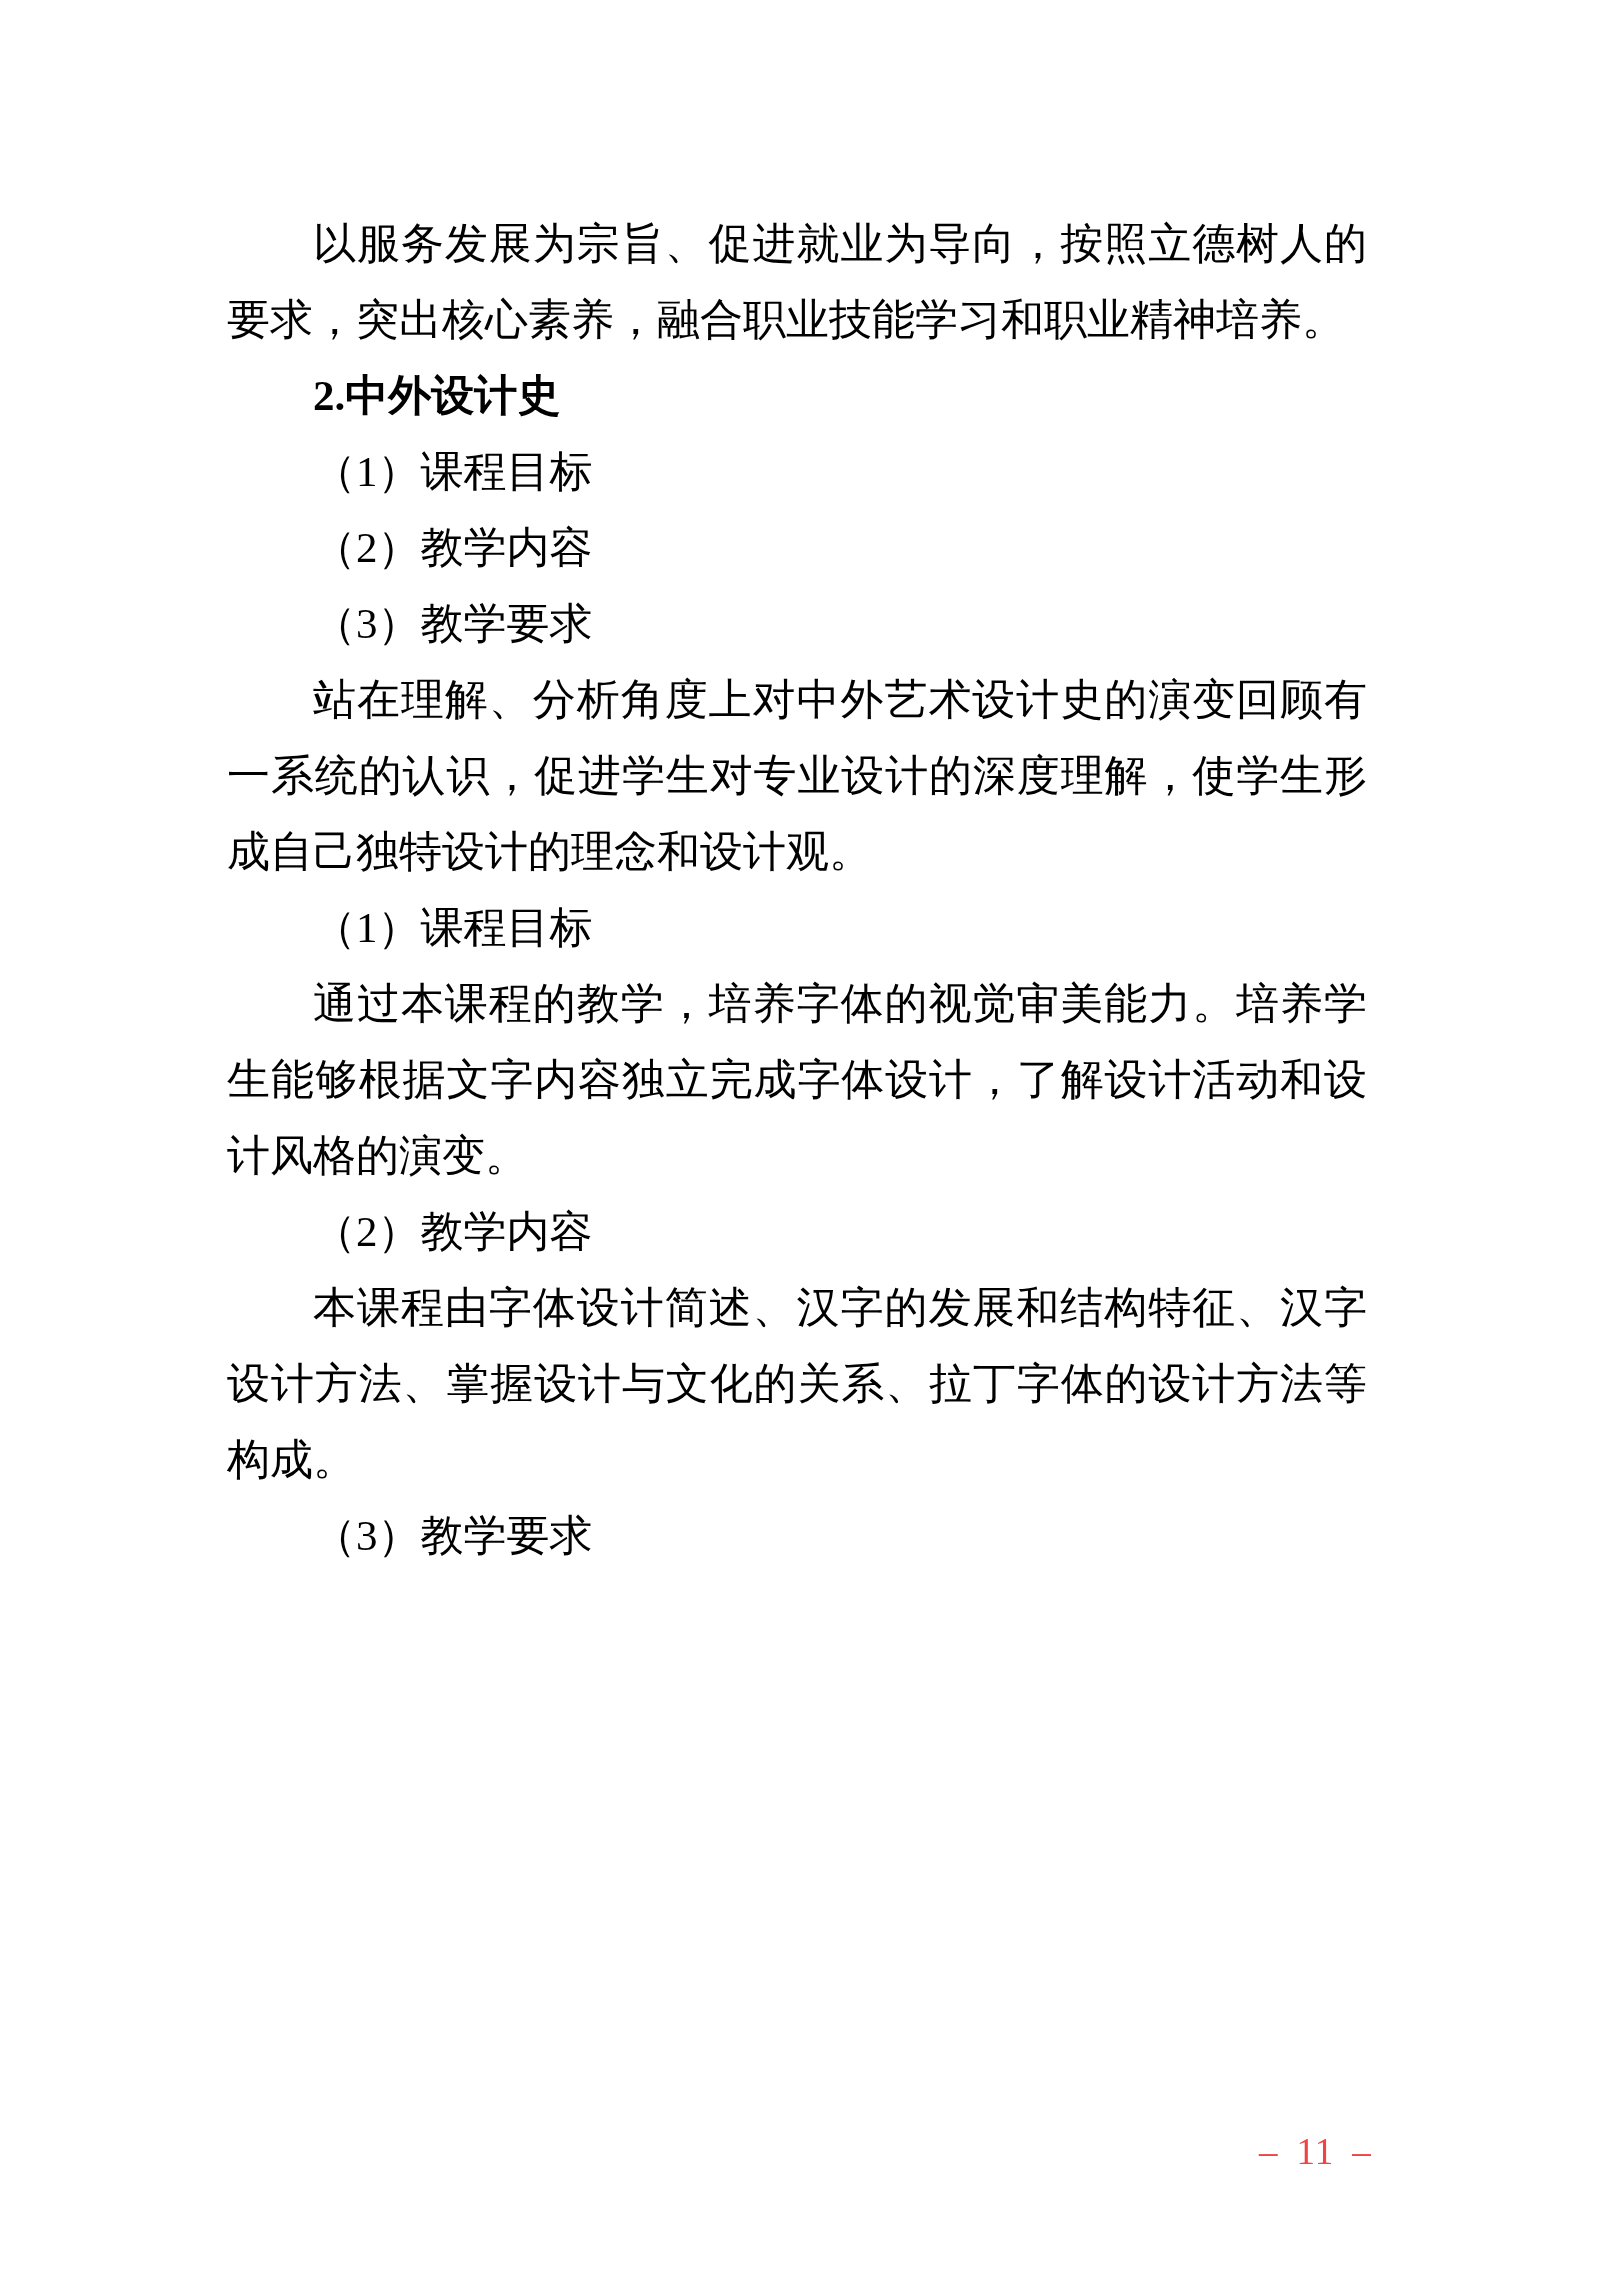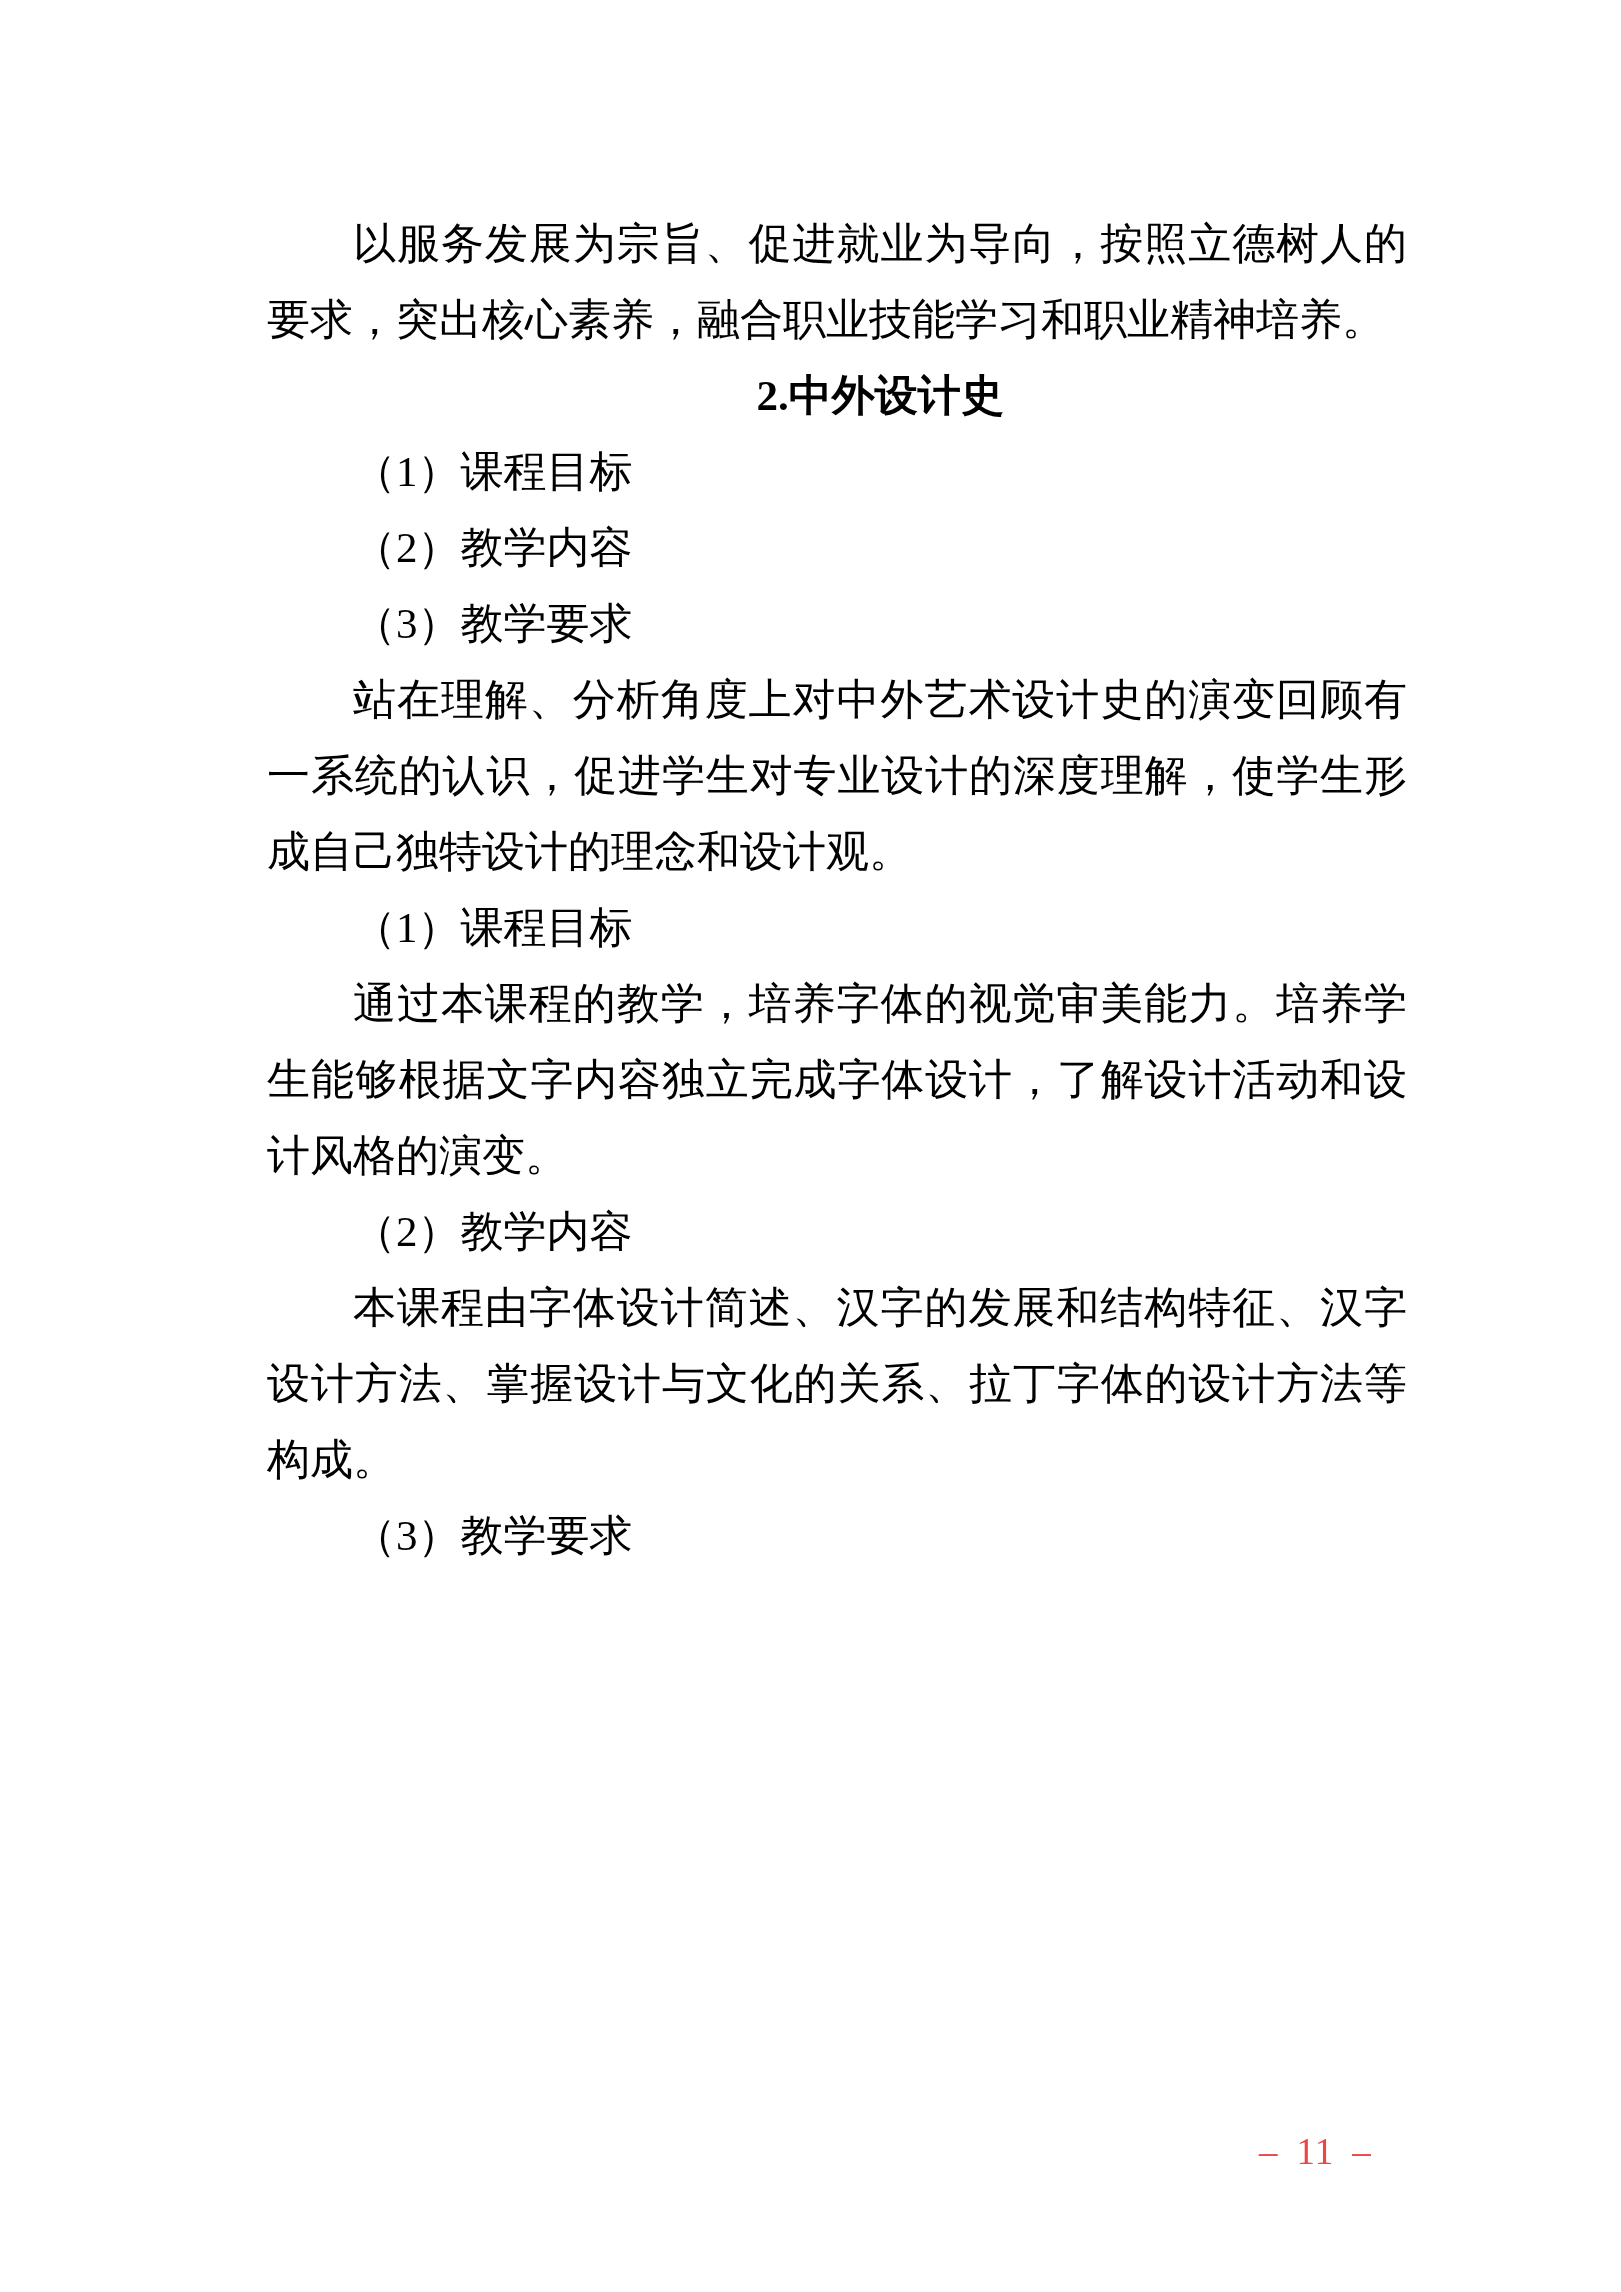"以服务发展为宗旨、促进就业为导向，按照立德树人的要求，突出核心素养，融合职业技能" .content { margin-left: 40px -> none }
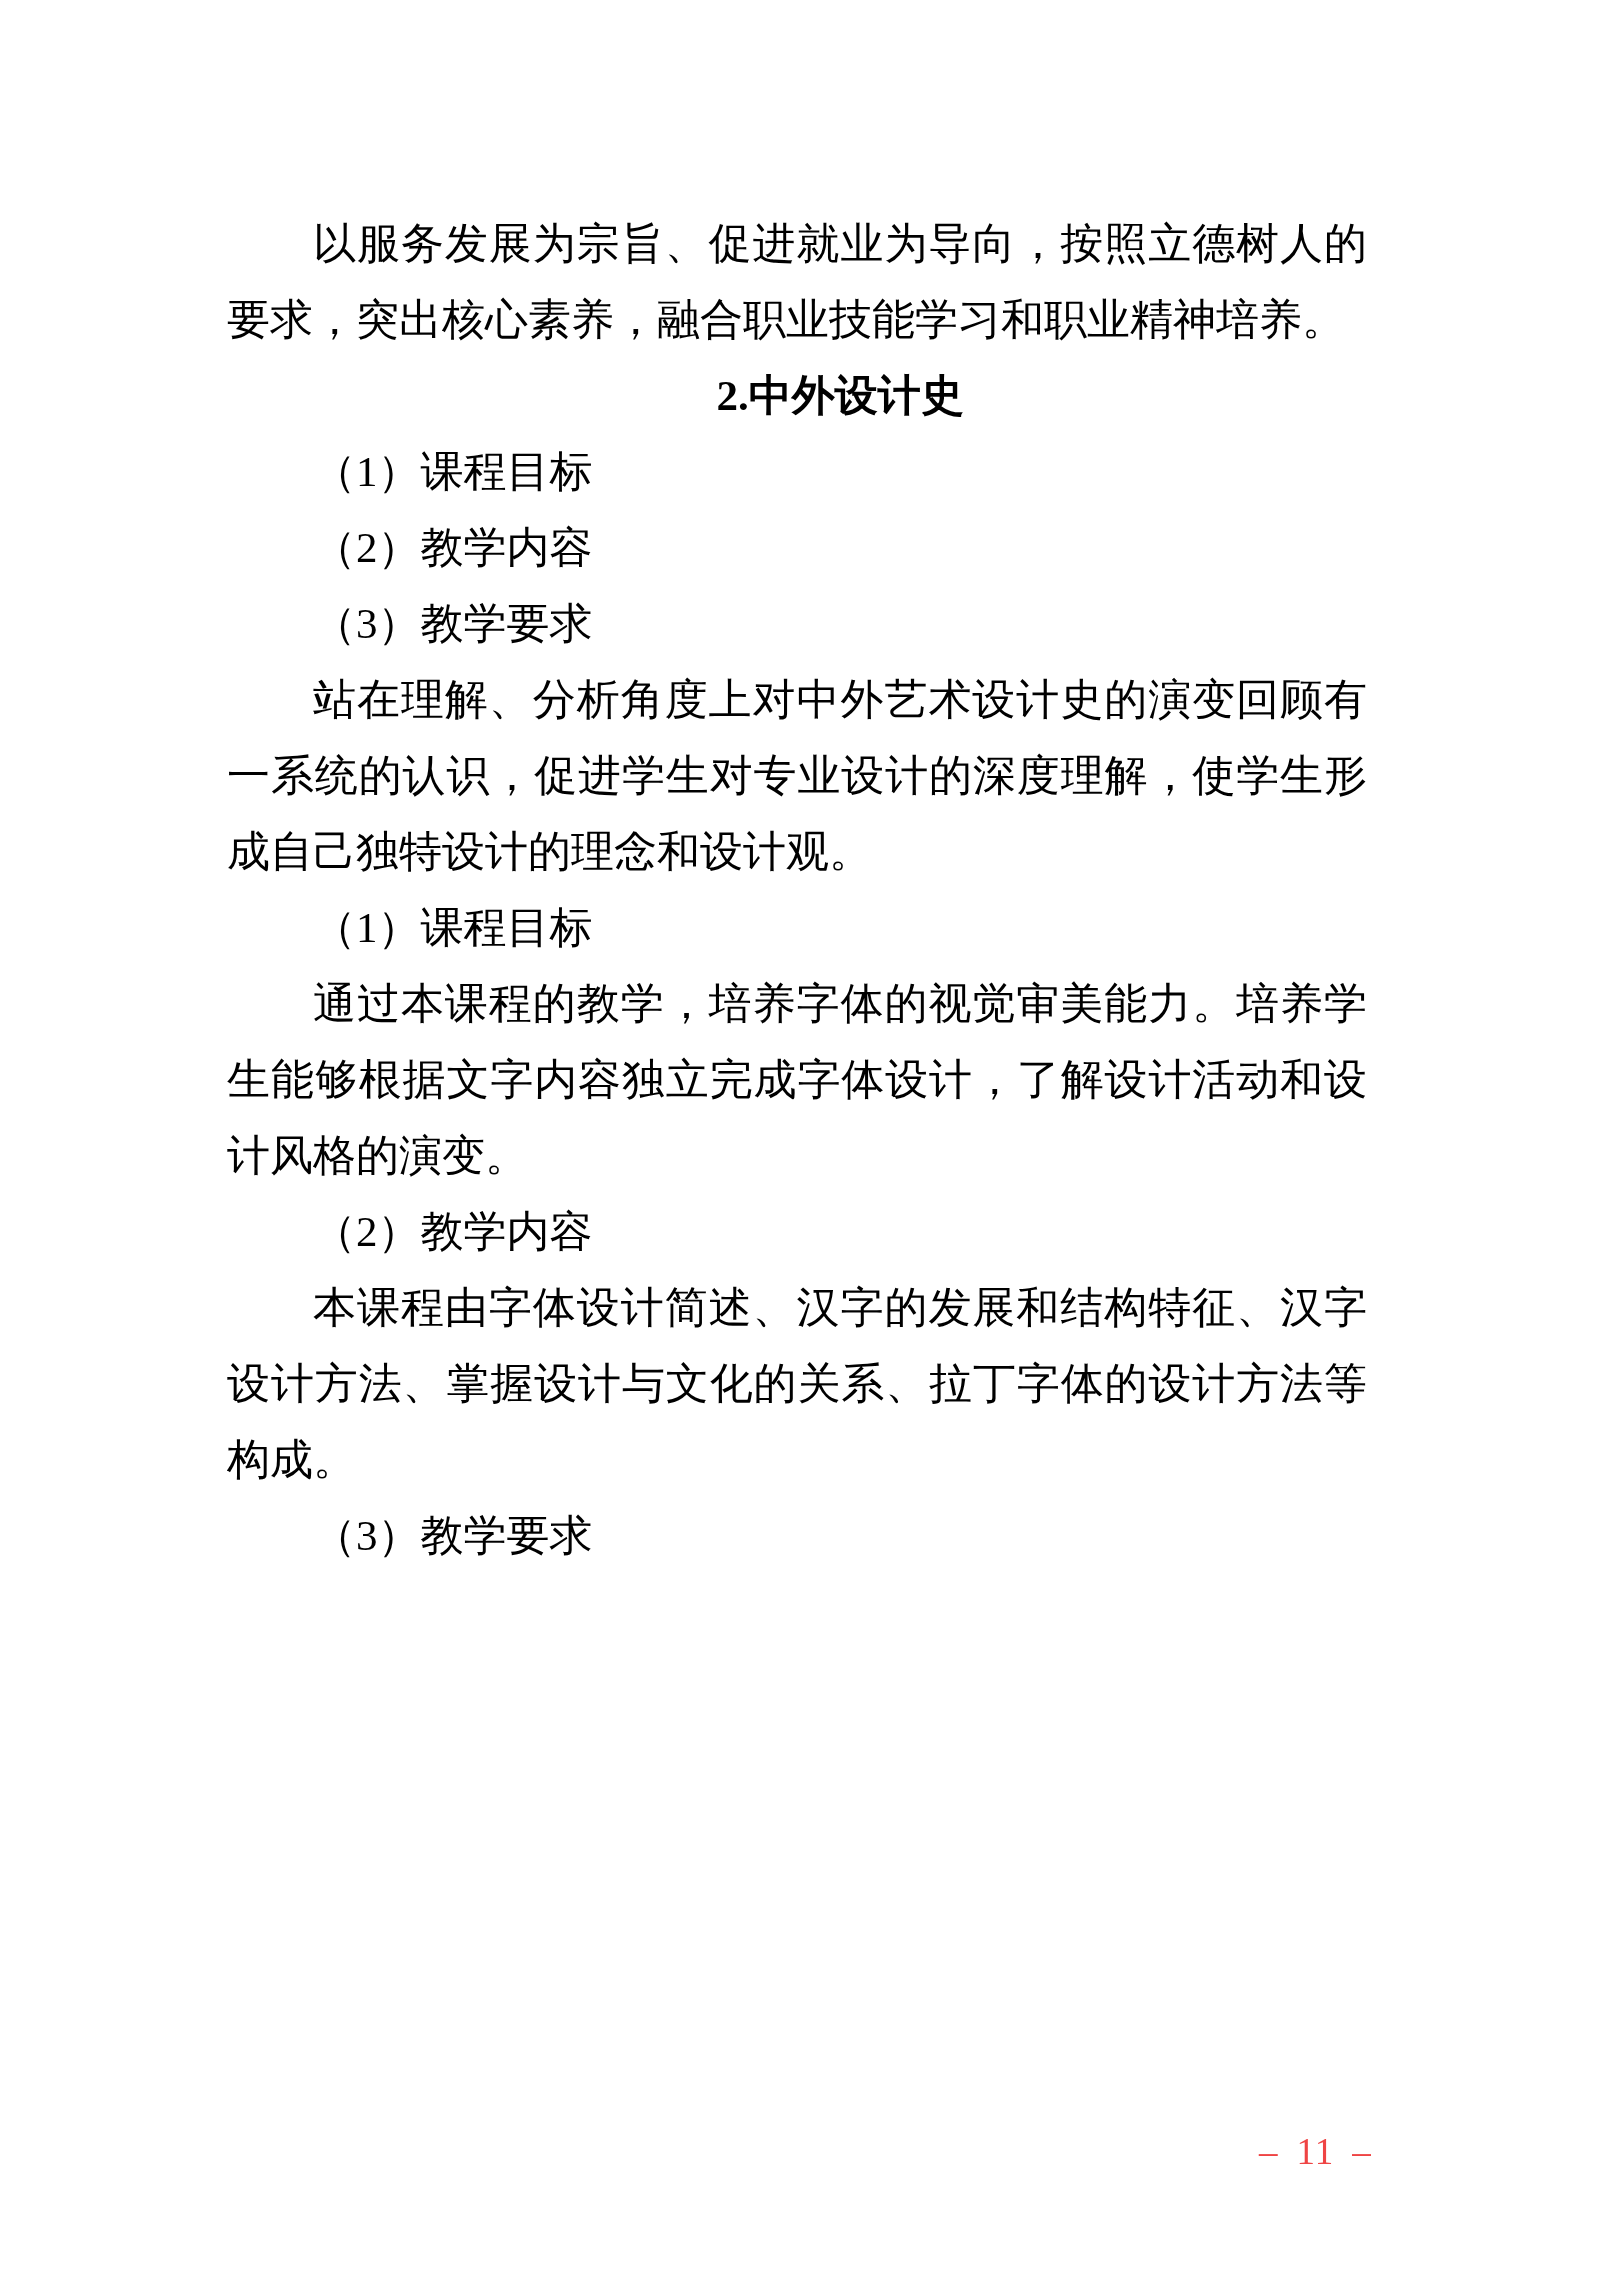"2.中外设计史" .para.heading { text-align: center -> left }
